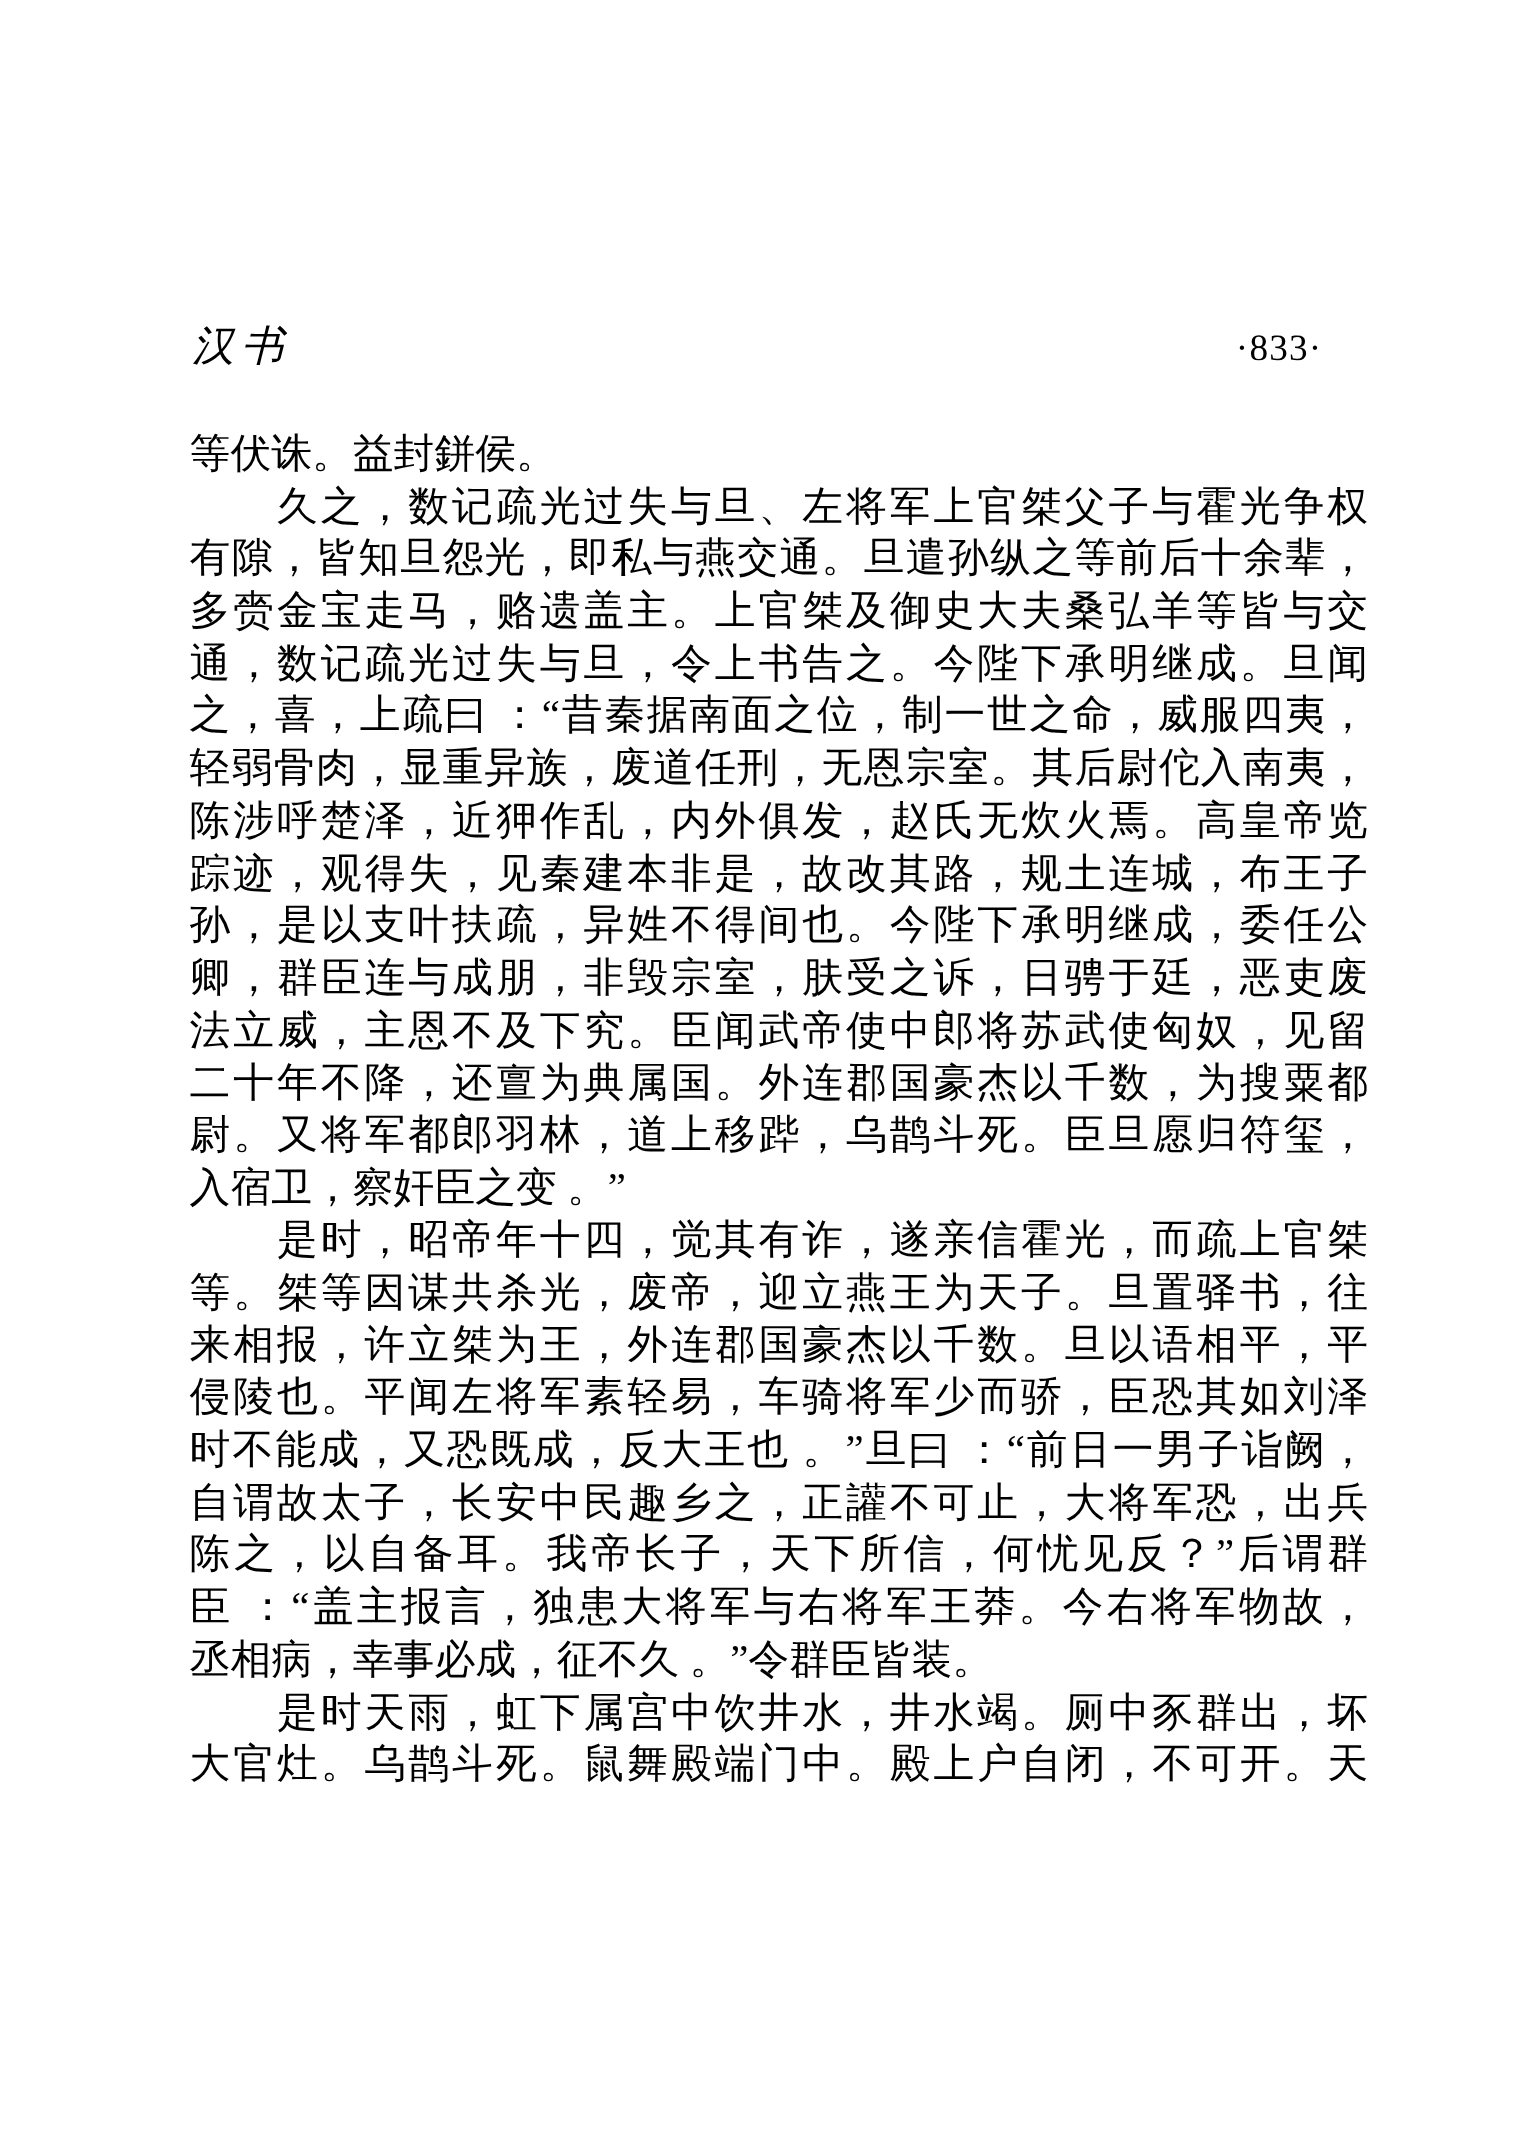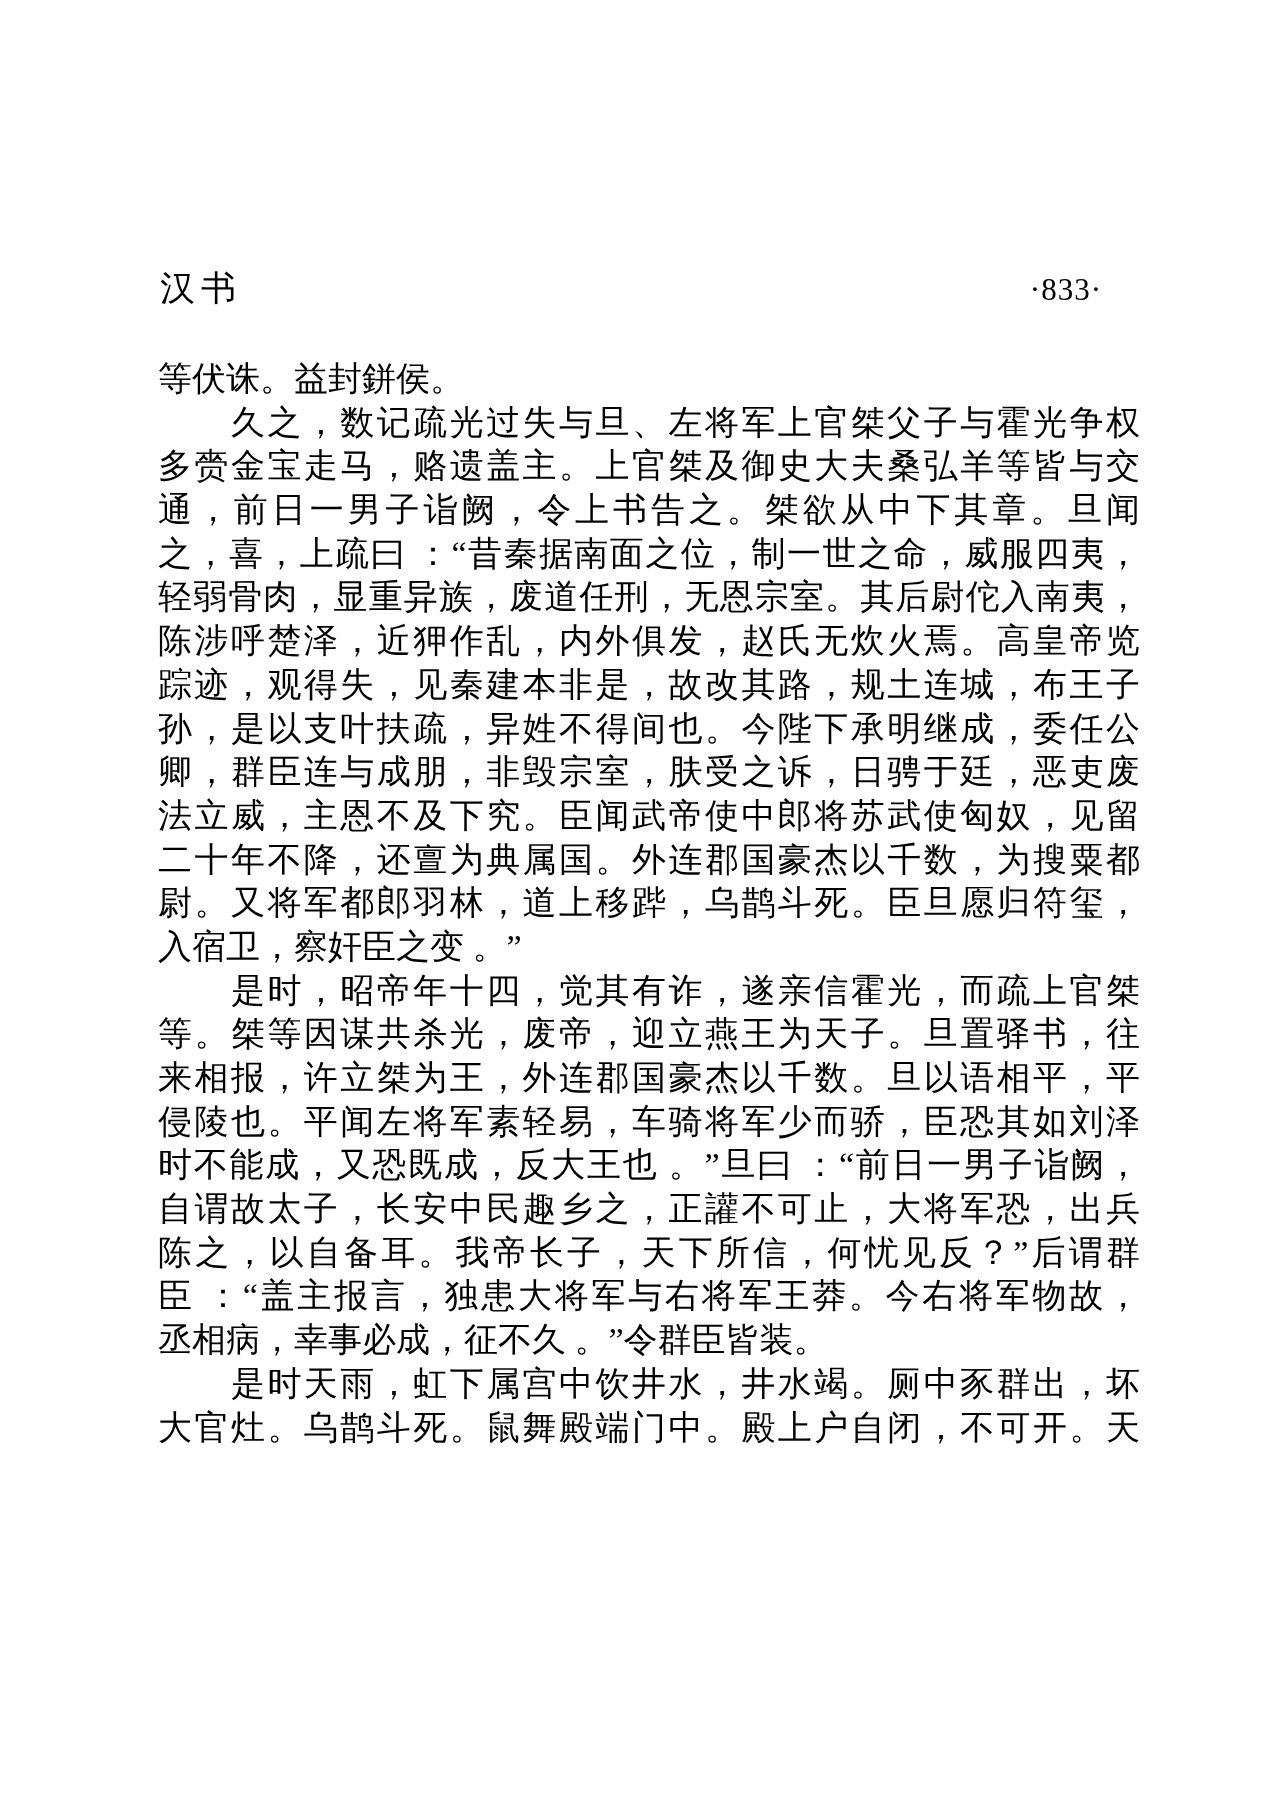"汉书" .book-title { font-style: none -> italic }
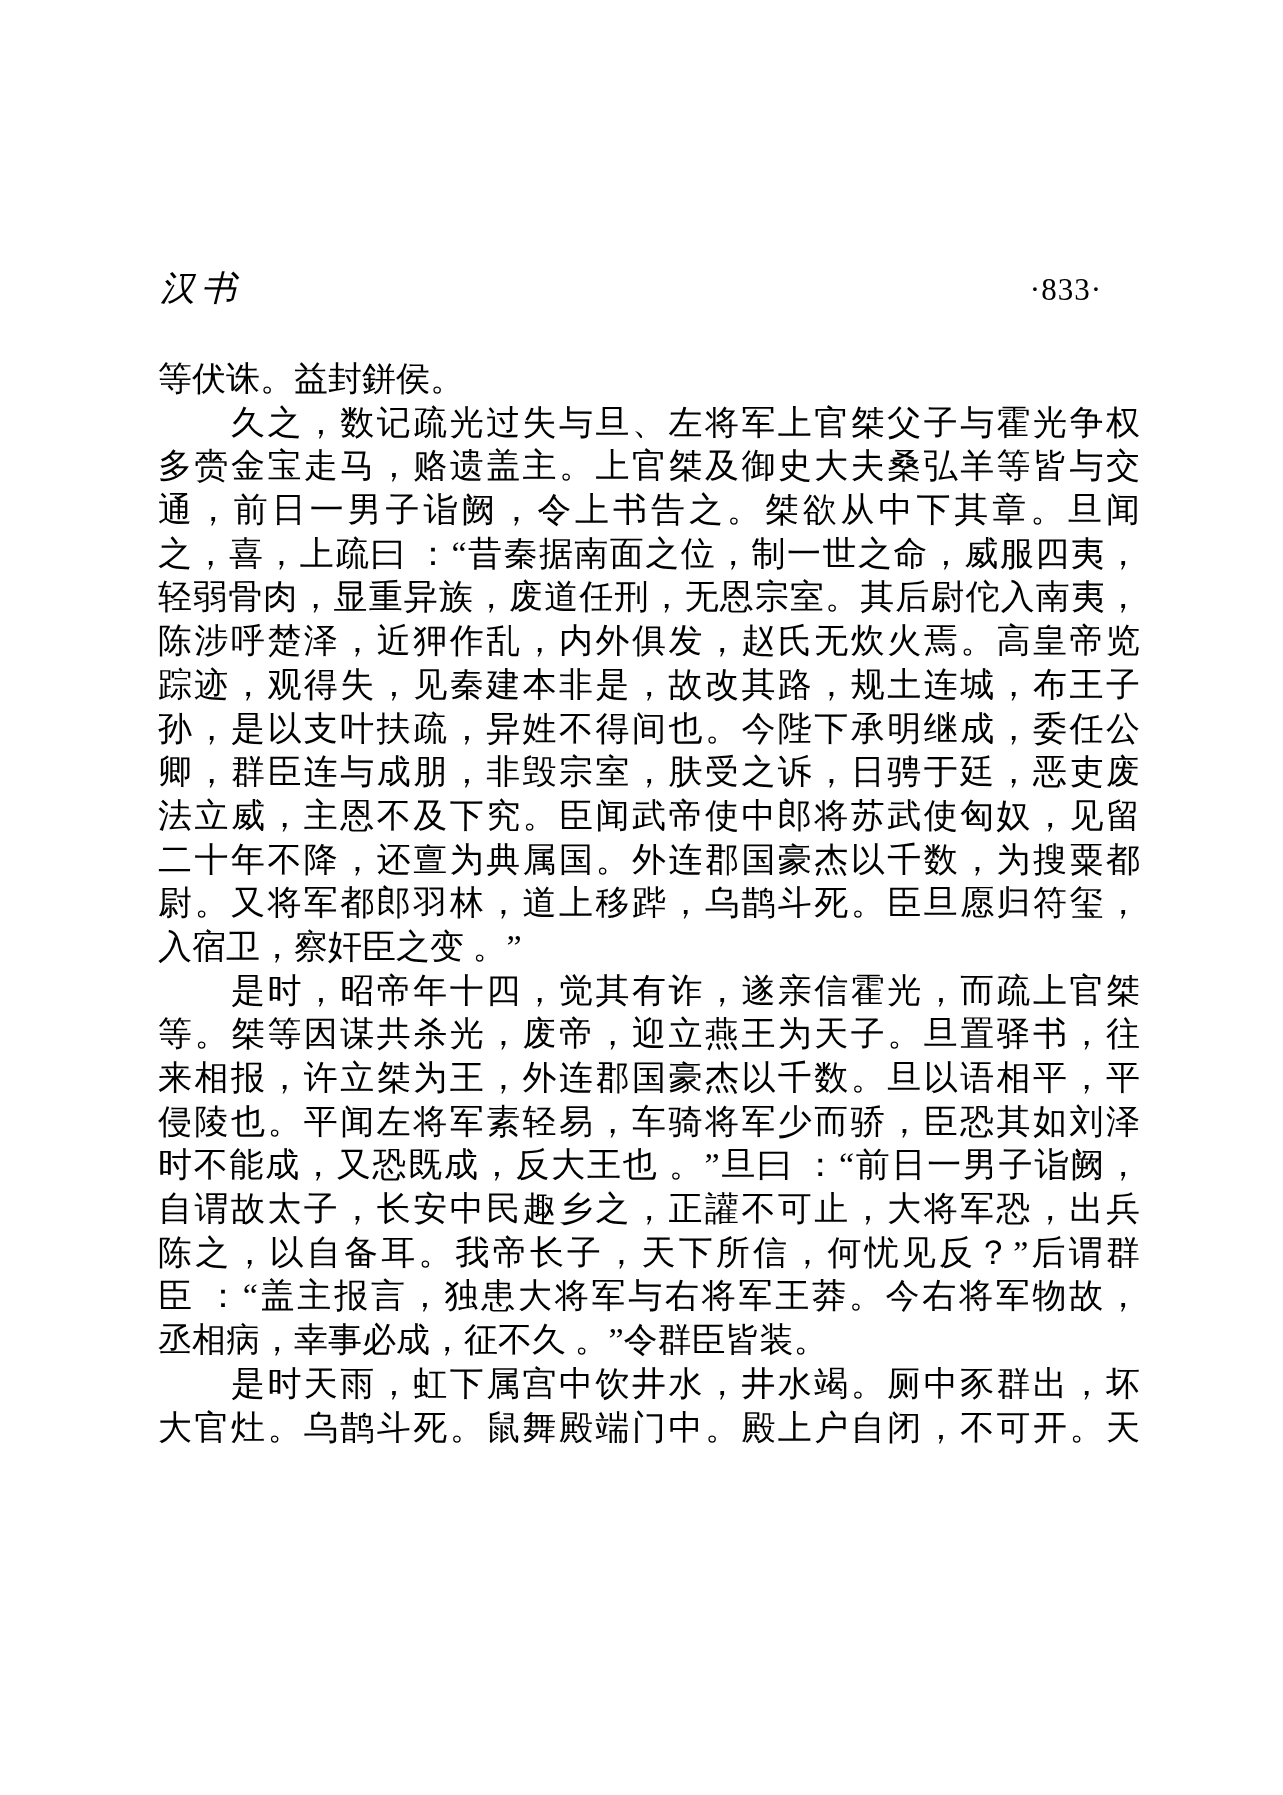"有隙，皆知旦怨光，即私与燕交通。旦遣孙纵之等前后十余辈，" div.line { html: none -> <div>有隙，皆知旦怨光，即私与燕交通。旦遣孙纵之等前后十余辈，</div> }
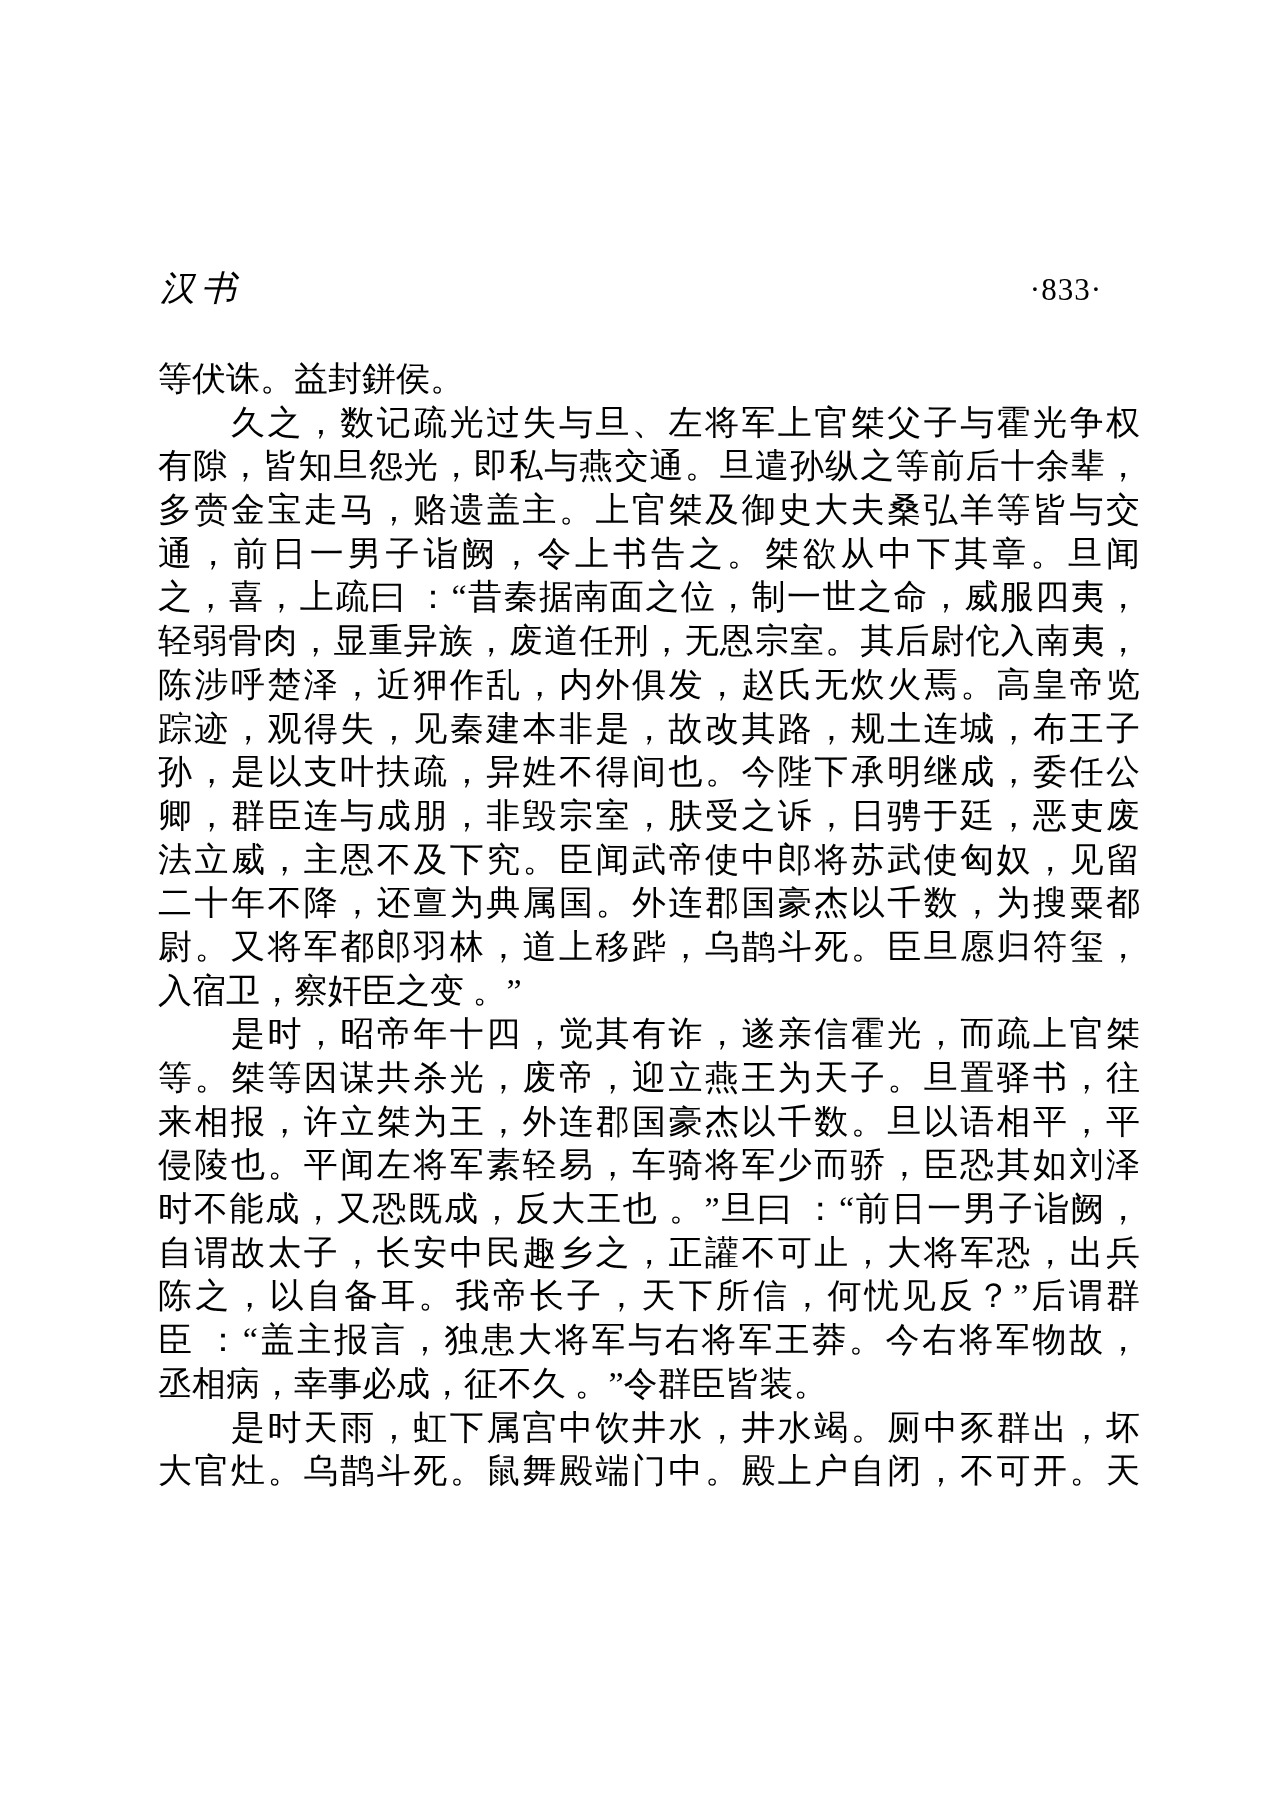"通，前日一男子诣阙，令上书告之。桀欲从中下其章。旦闻" div.line { text: 前日一男子诣阙，令上书告之。桀欲从中下其章 -> 数记疏光过失与旦，令上书告之。今陛下承明继成 }
